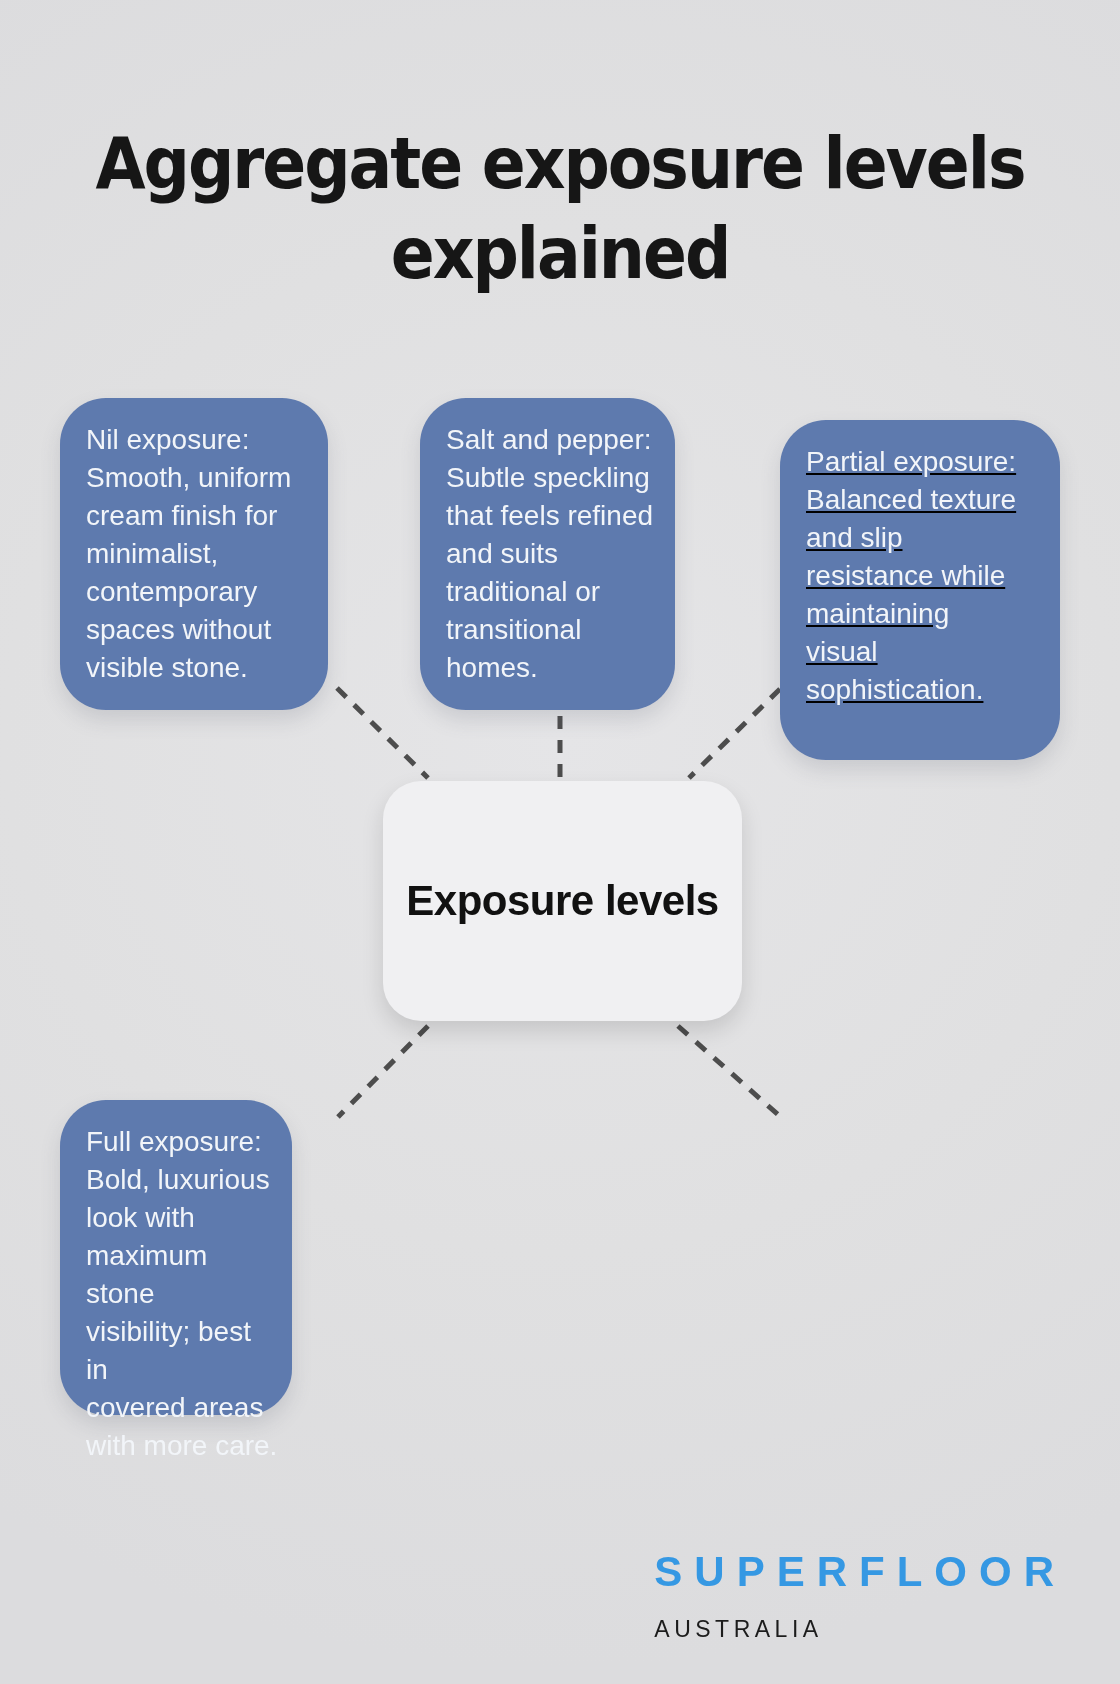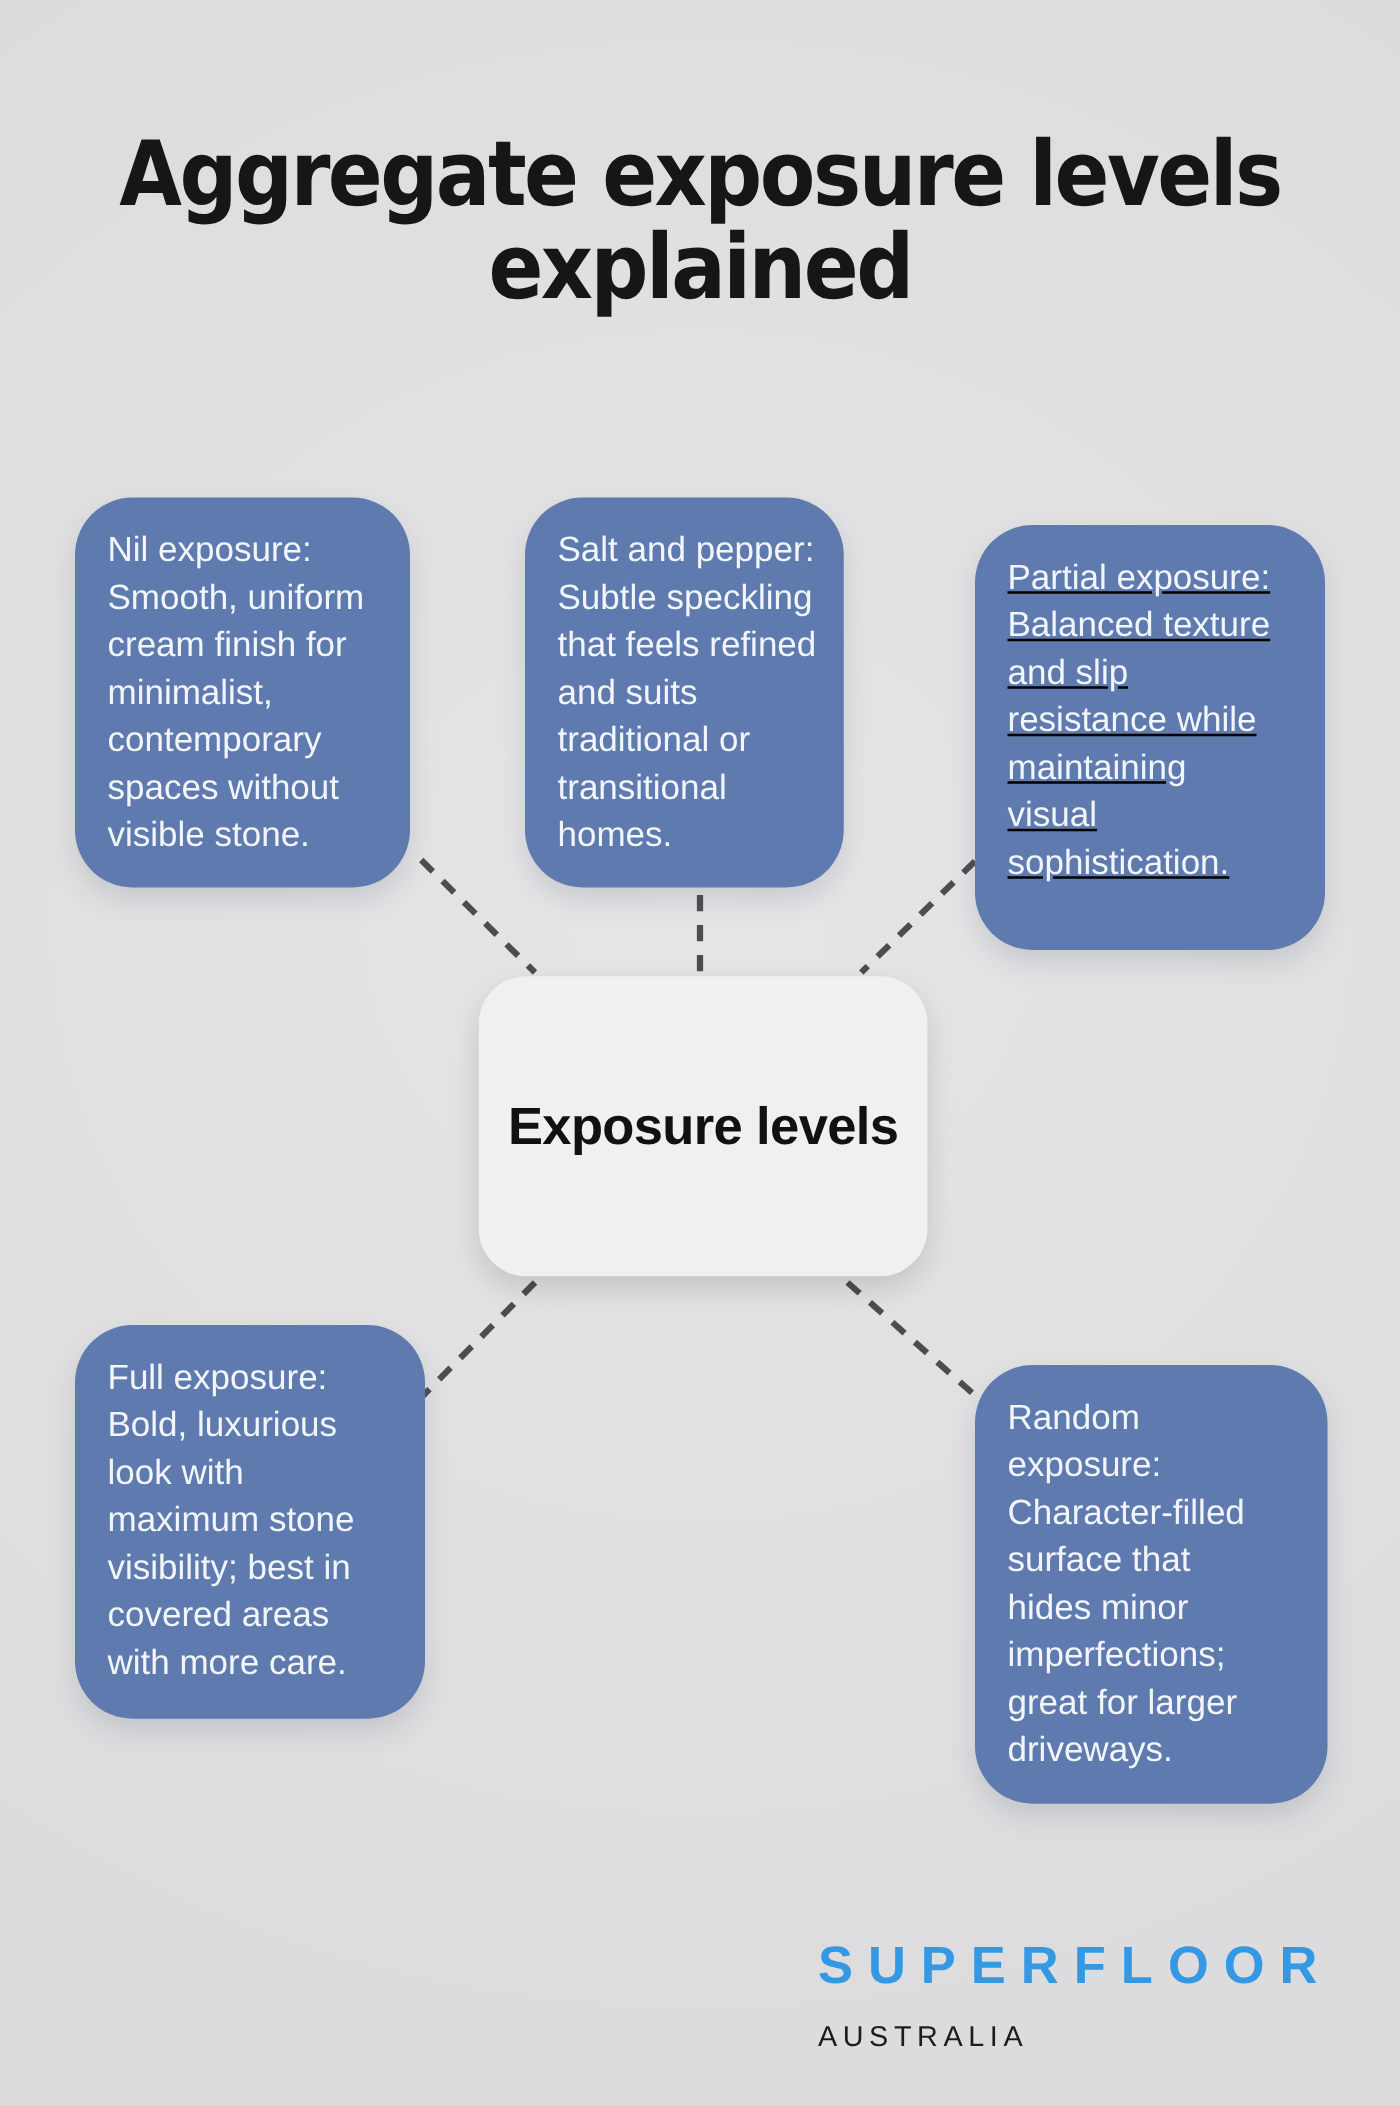"Aggregate exposure levels" .title { line-height: 74px -> 90px; margin: 0 -> 16px }
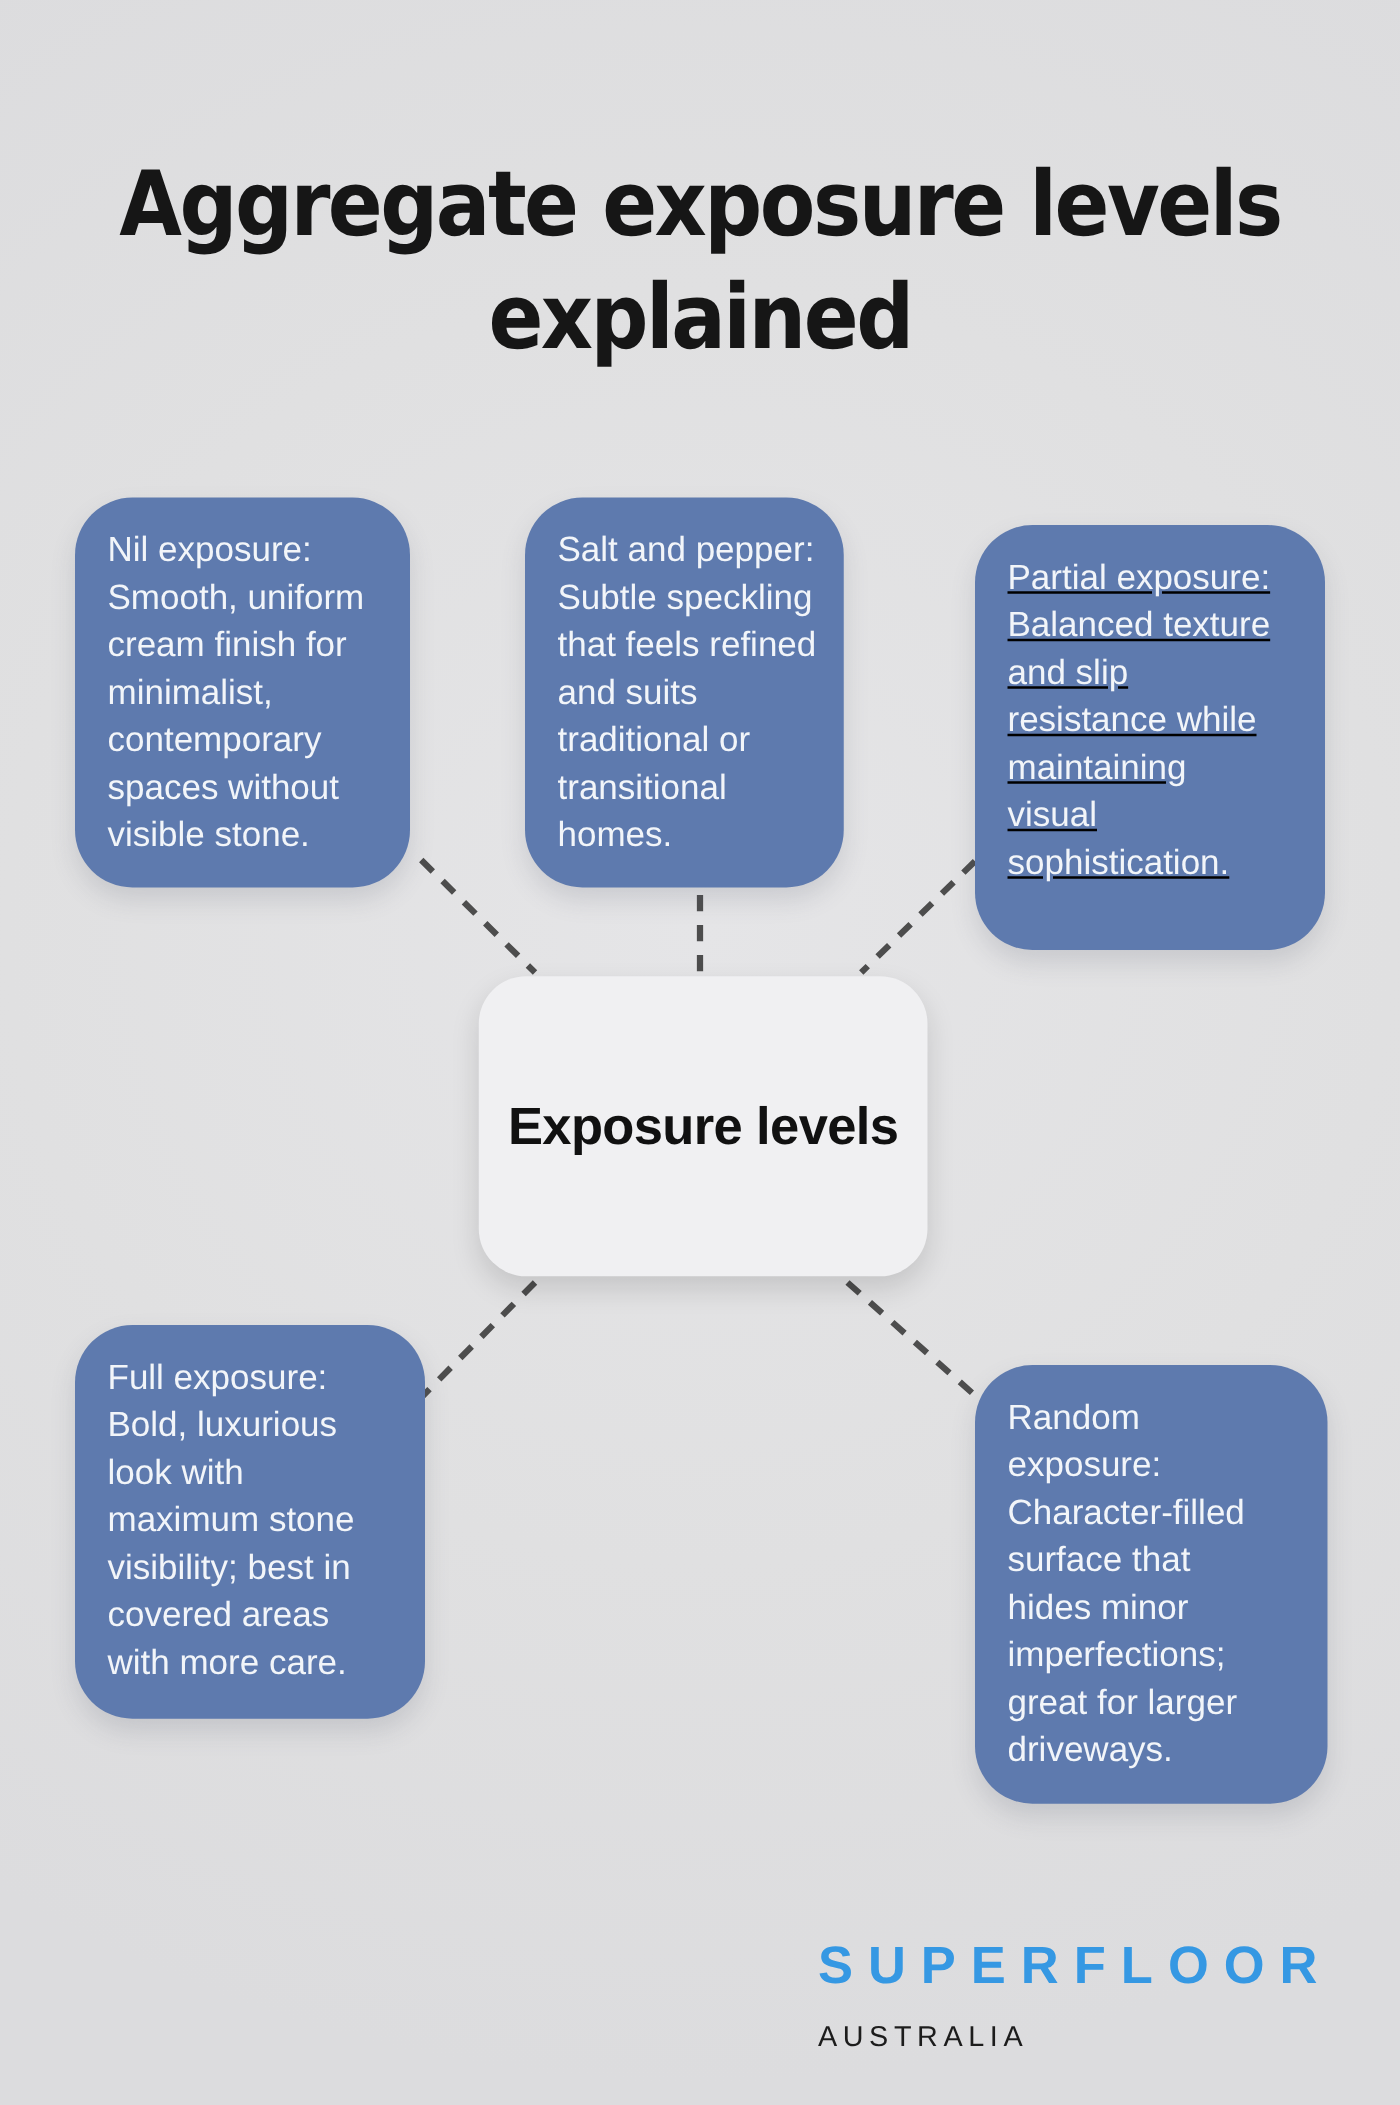"Full exposure:" .node-4 { top: 1060px -> 1100px; width: 280px -> 232px }
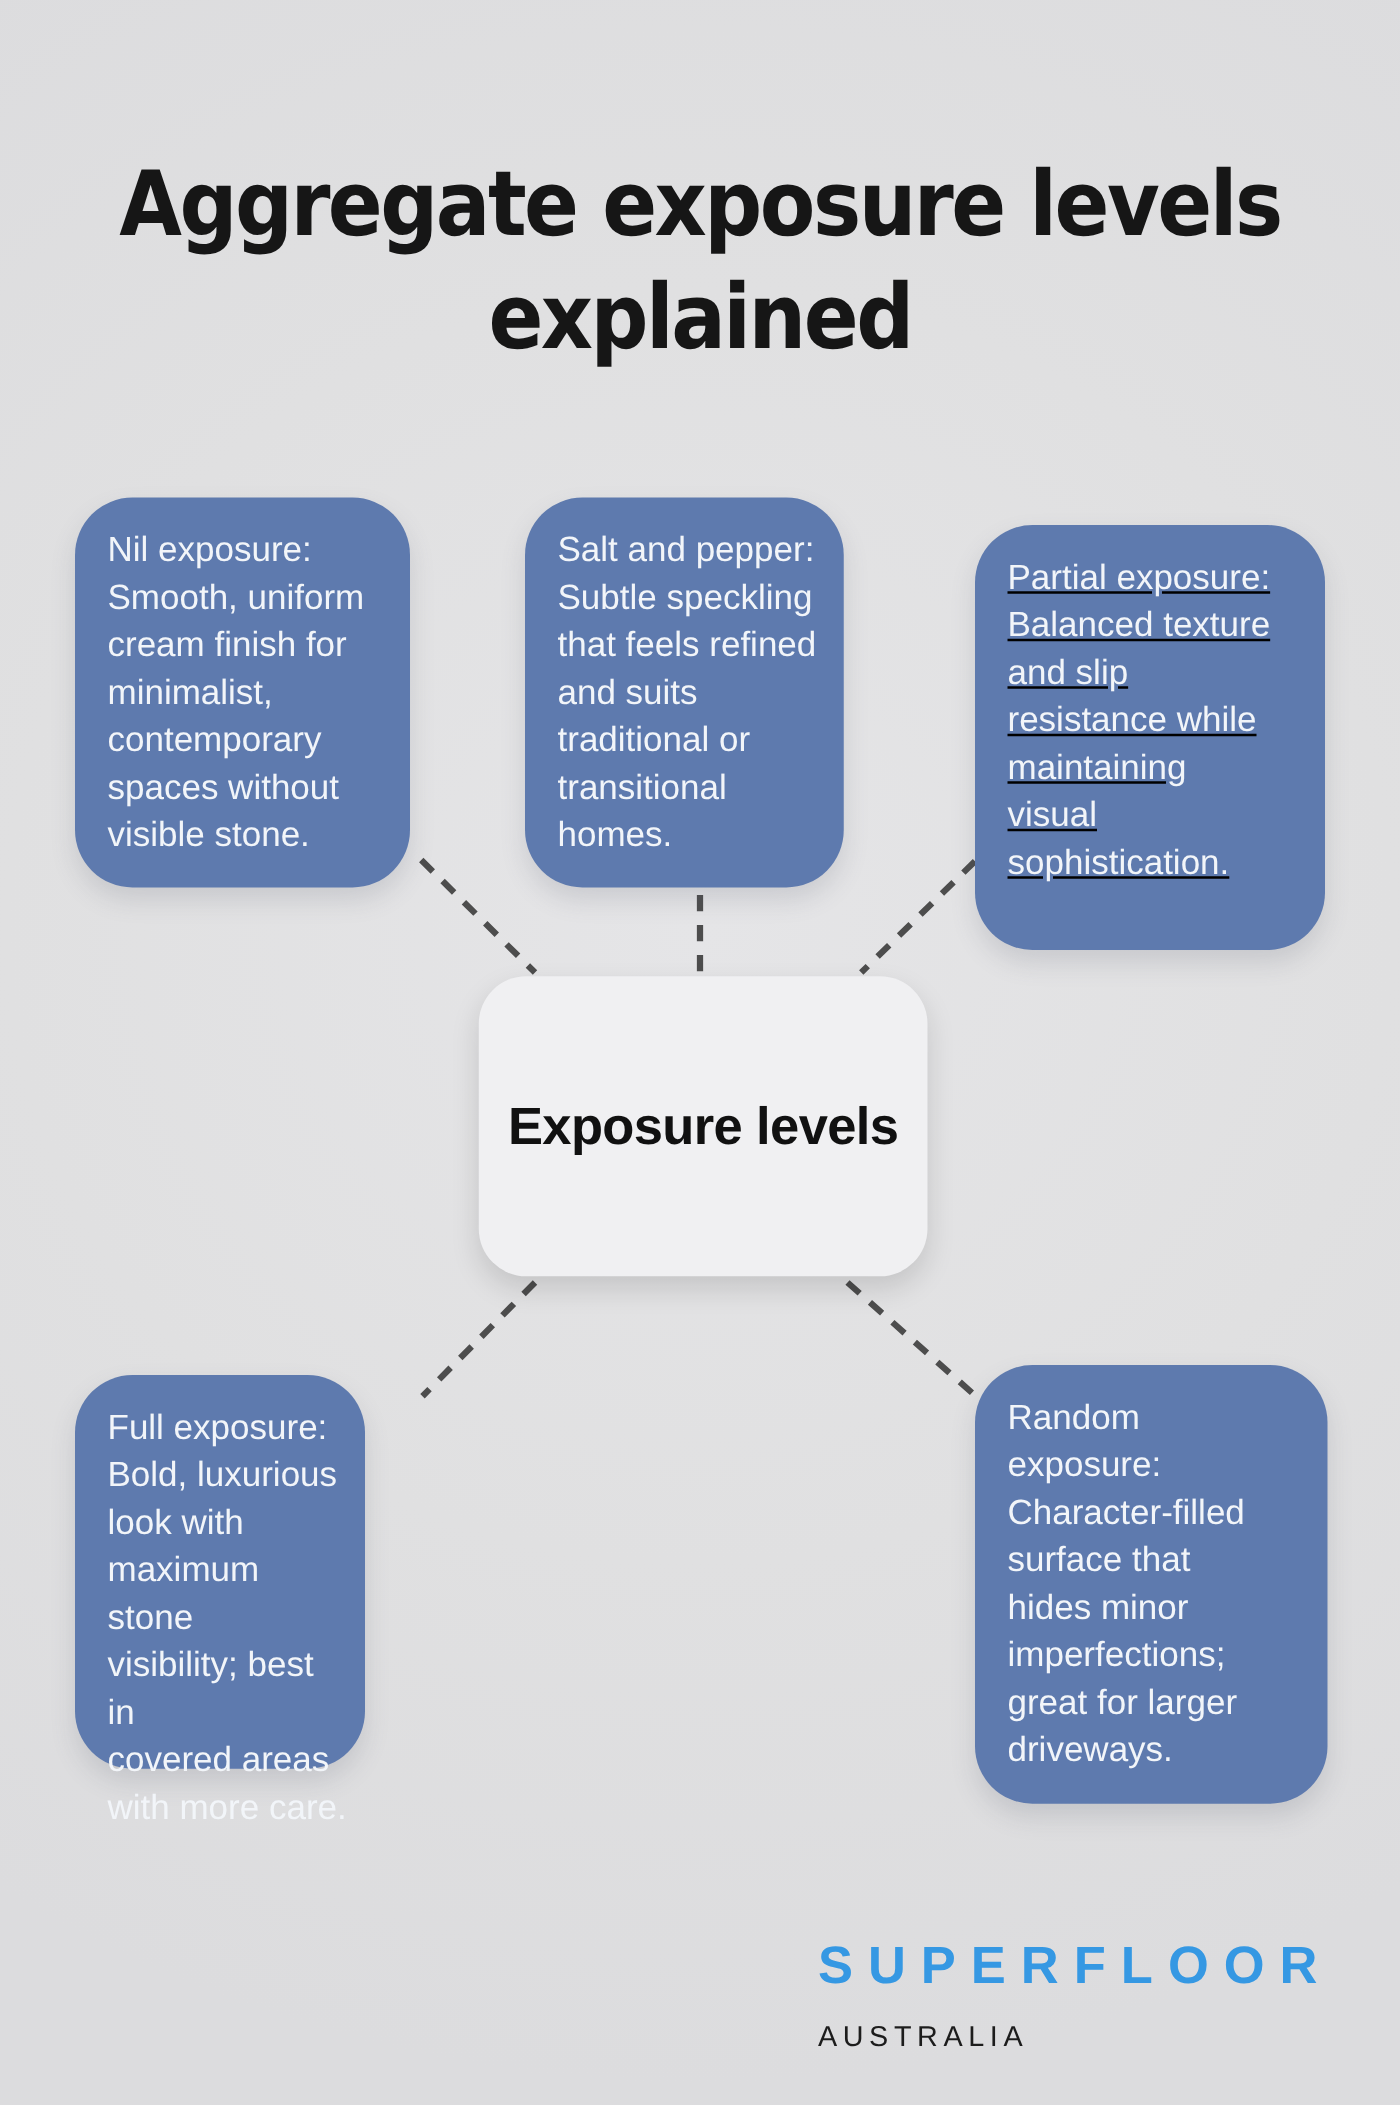"Random" div.node { html: <div> <div>Random exposure: Character-filled surface that hides minor imperfections; great for larger driveways.</div> </div> -> none }
